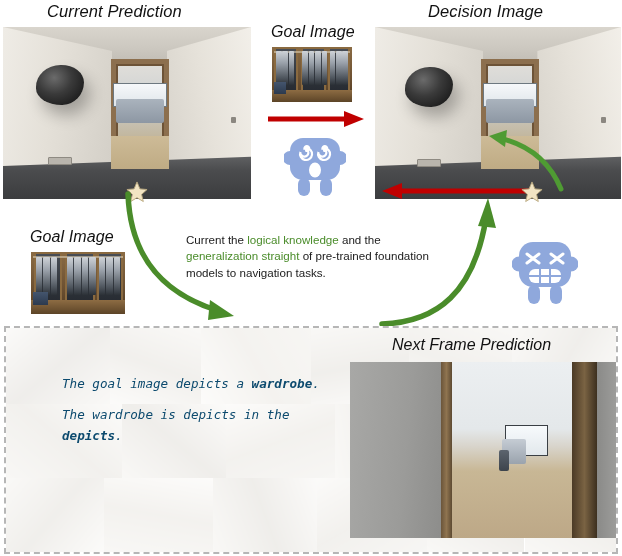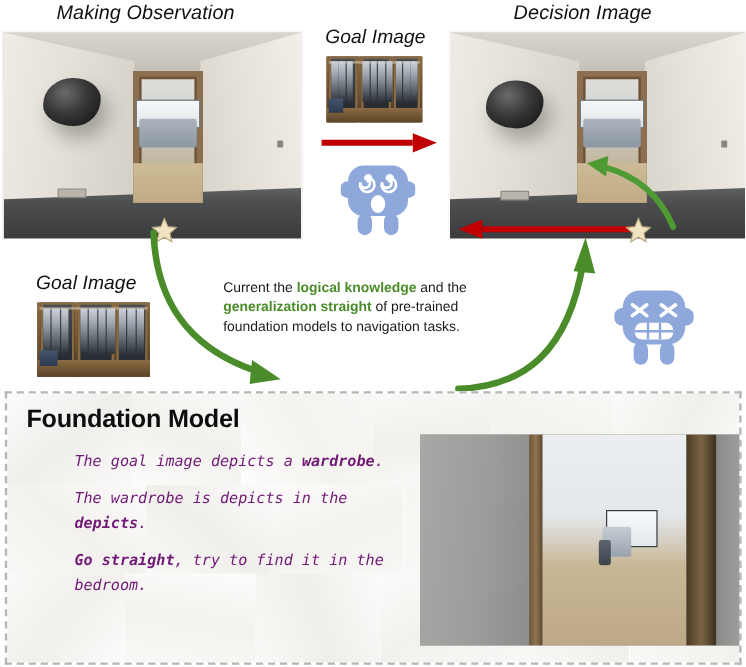"Making Observation" div.panel-title { text: Making Observation -> Current Prediction }
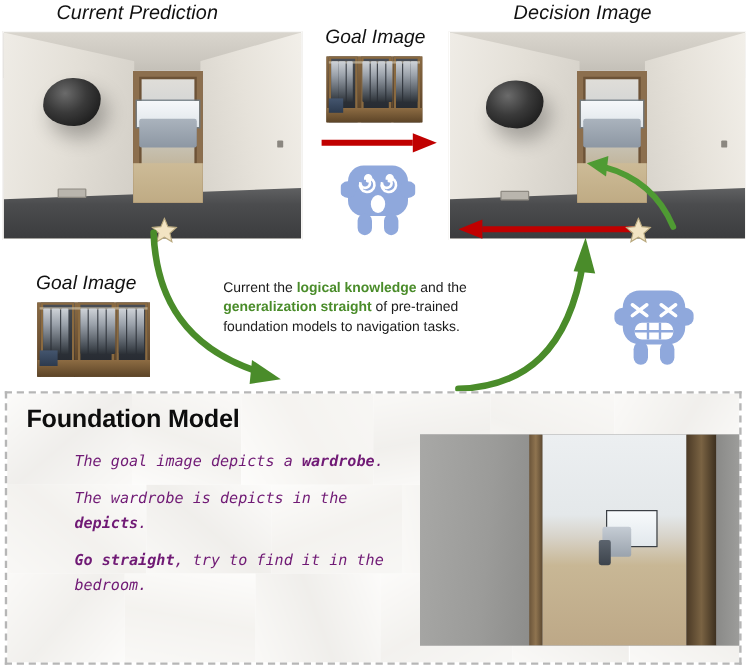"logical knowledge" .transfer b { font-weight: bold -> normal }
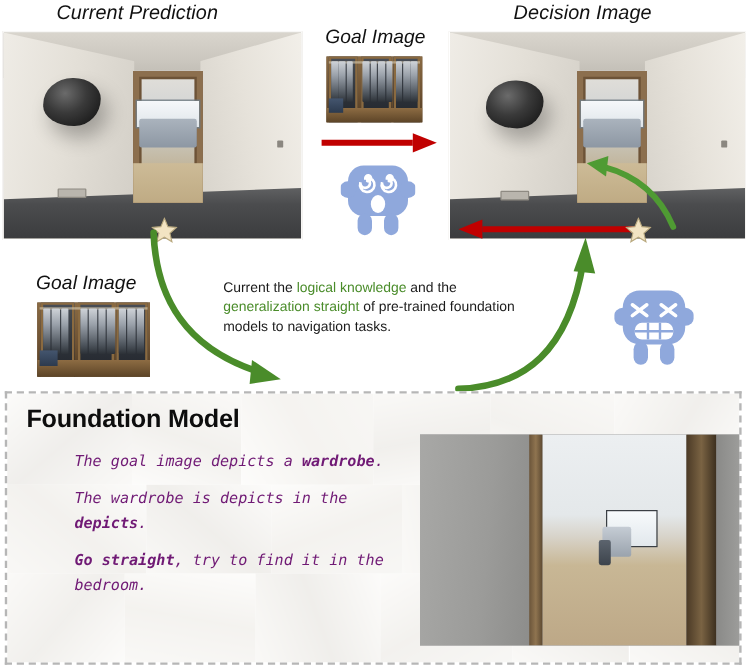"Foundation Model" div.fm-title { html: <div>Foundation Model</div> -> none }
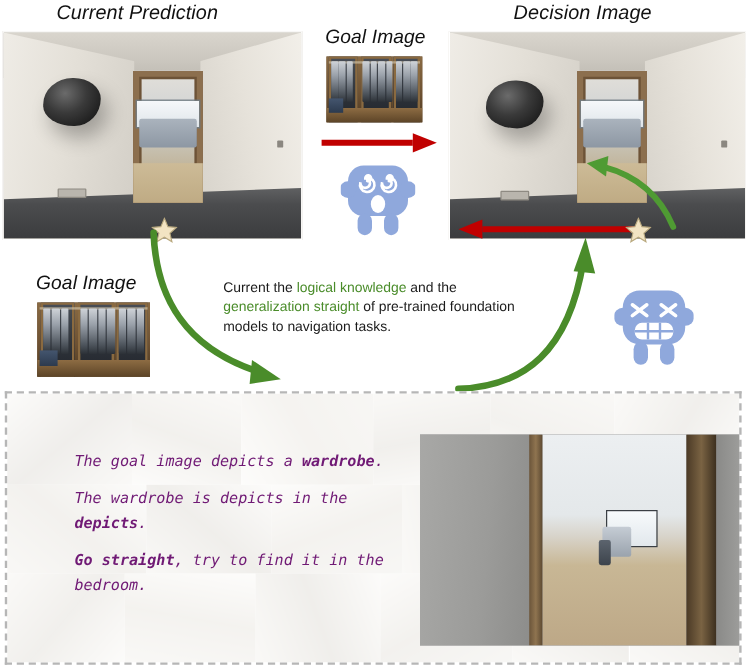"Next Frame Prediction" div.nf-title { html: none -> <div>Next Frame Prediction</div> }
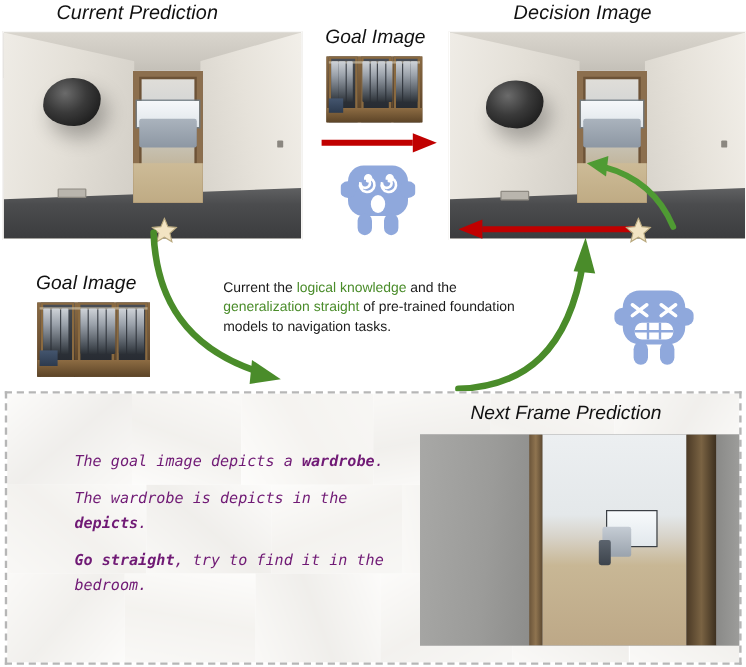"The goal image depicts a" .fm-lines { color: #701a75 -> #0c4a6e }
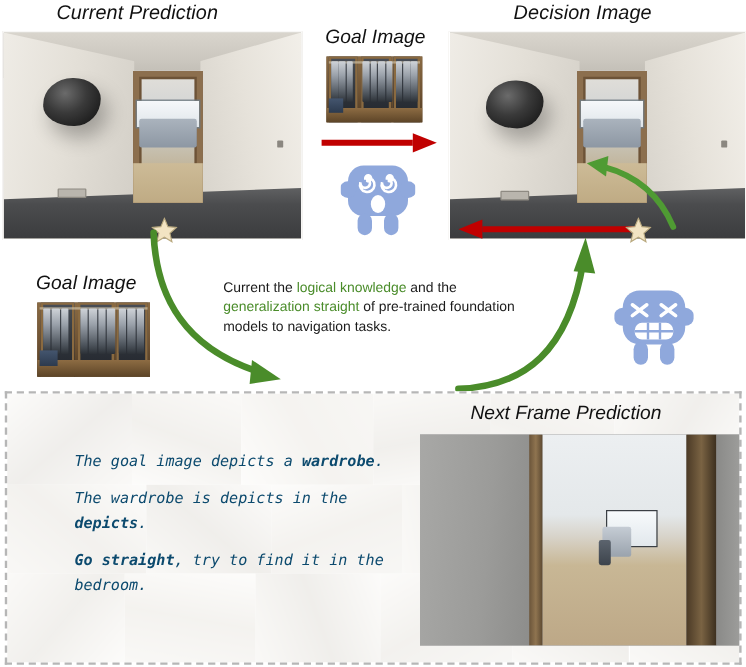"Go straight, try to find" p { html: <p><b>Go straight</b><span>, try to find it in the bedroom.</span></p> -> none }
